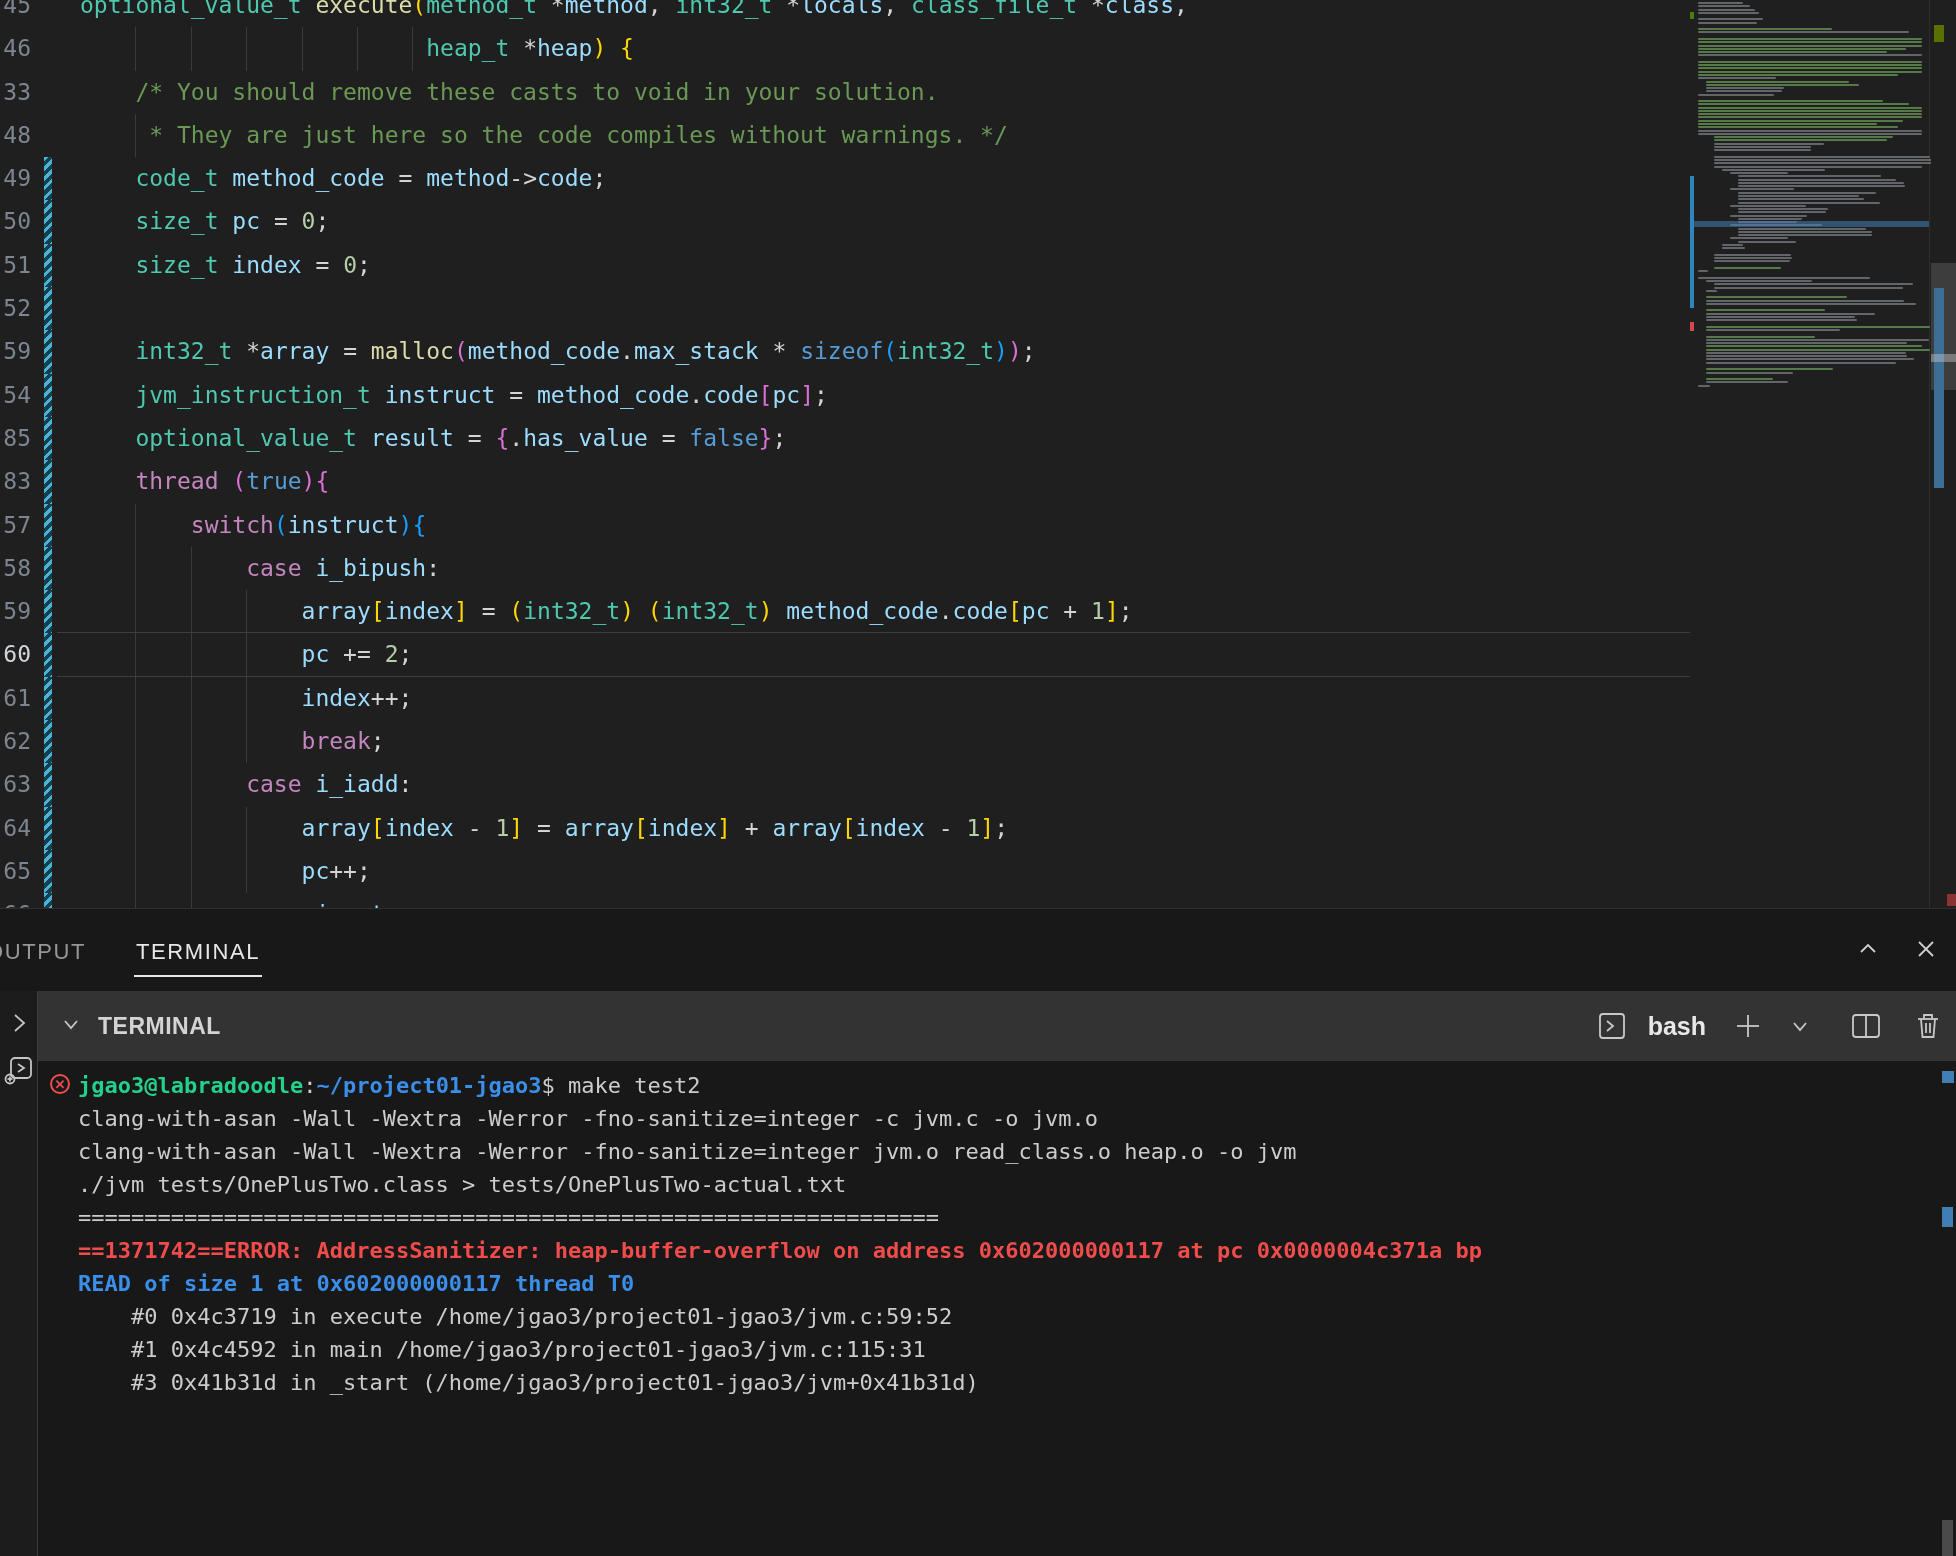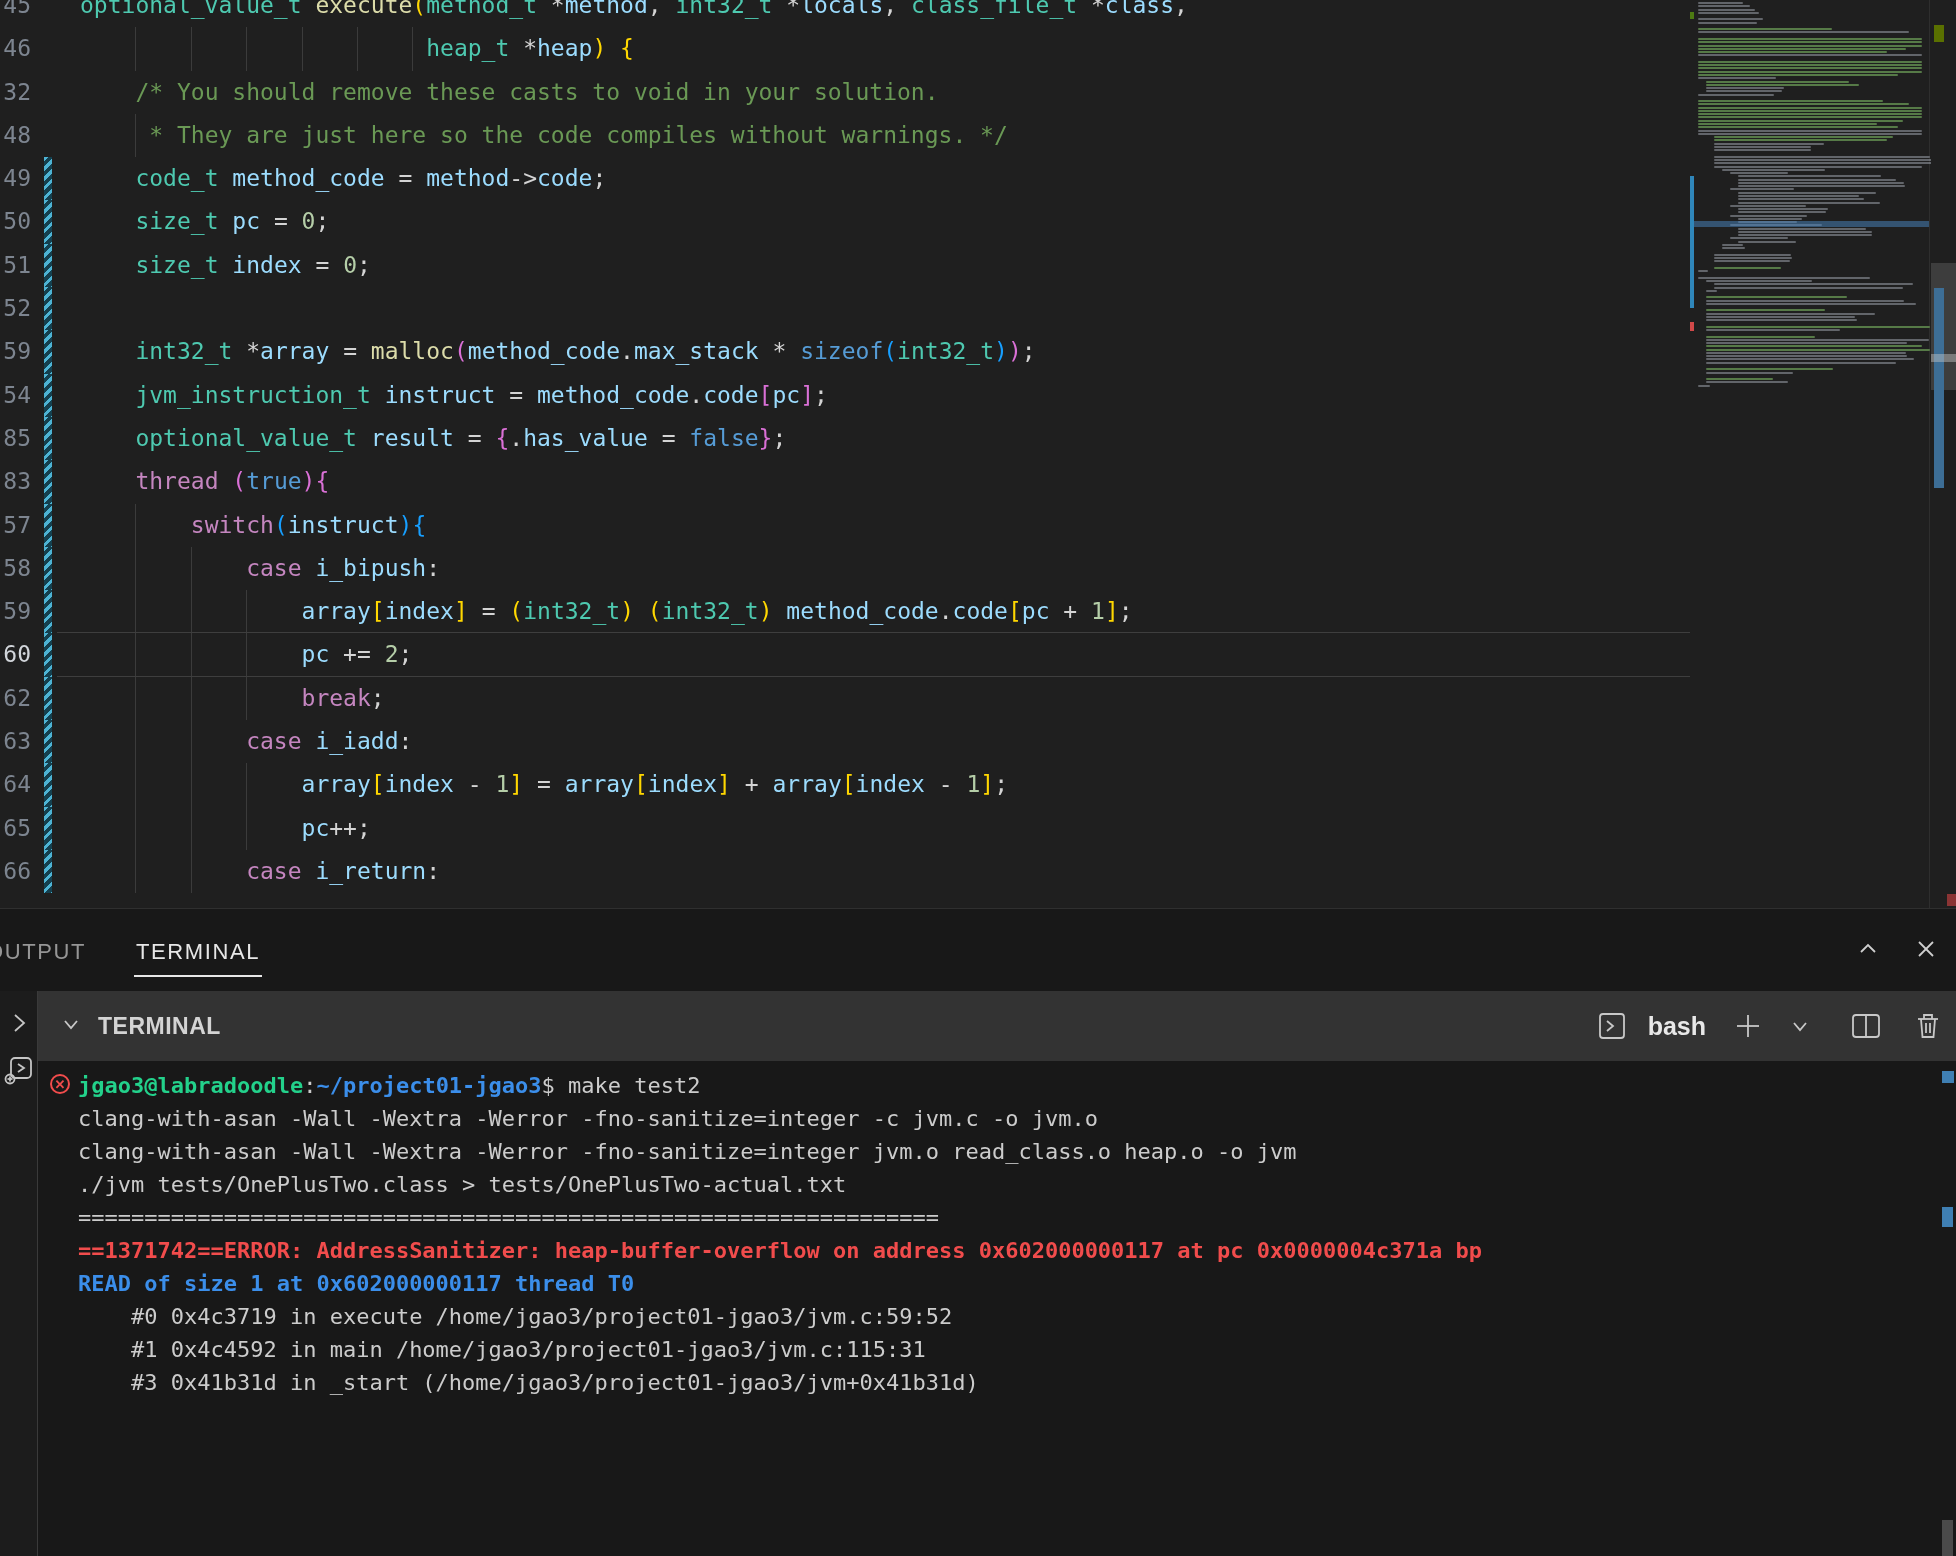"32" span.gut { text: 32 -> 33 }
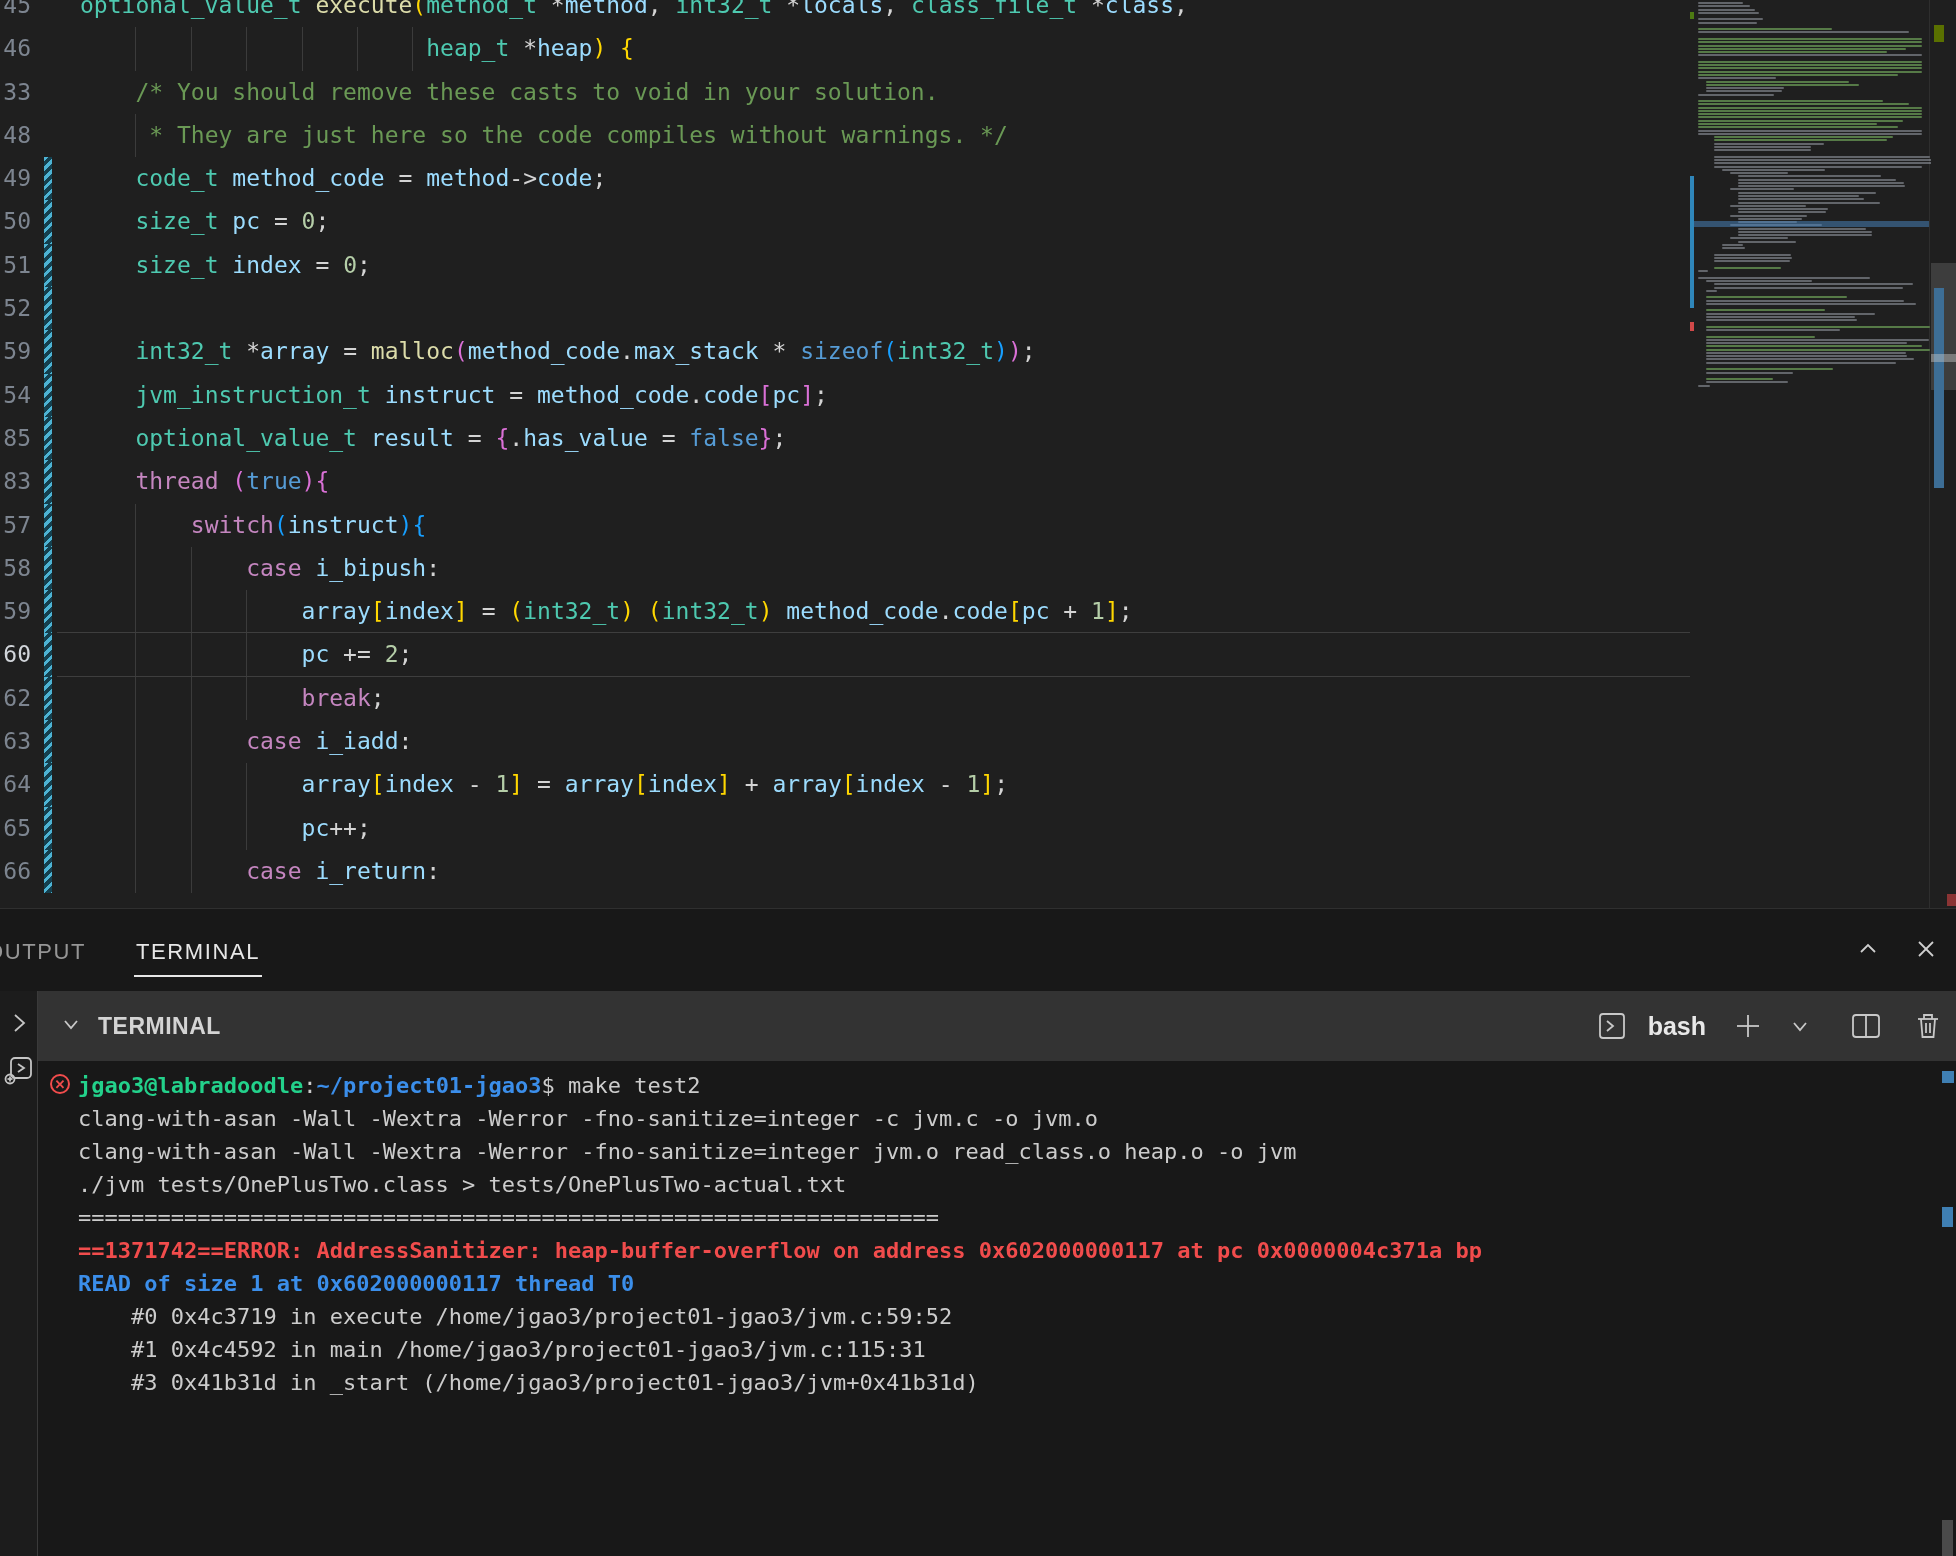"61" div.crow { html: none -> <div> <span>61</span> <span></span> <div><span></span><span></span><span></span> <span>index</span><span>++;</span></div> </div> }
